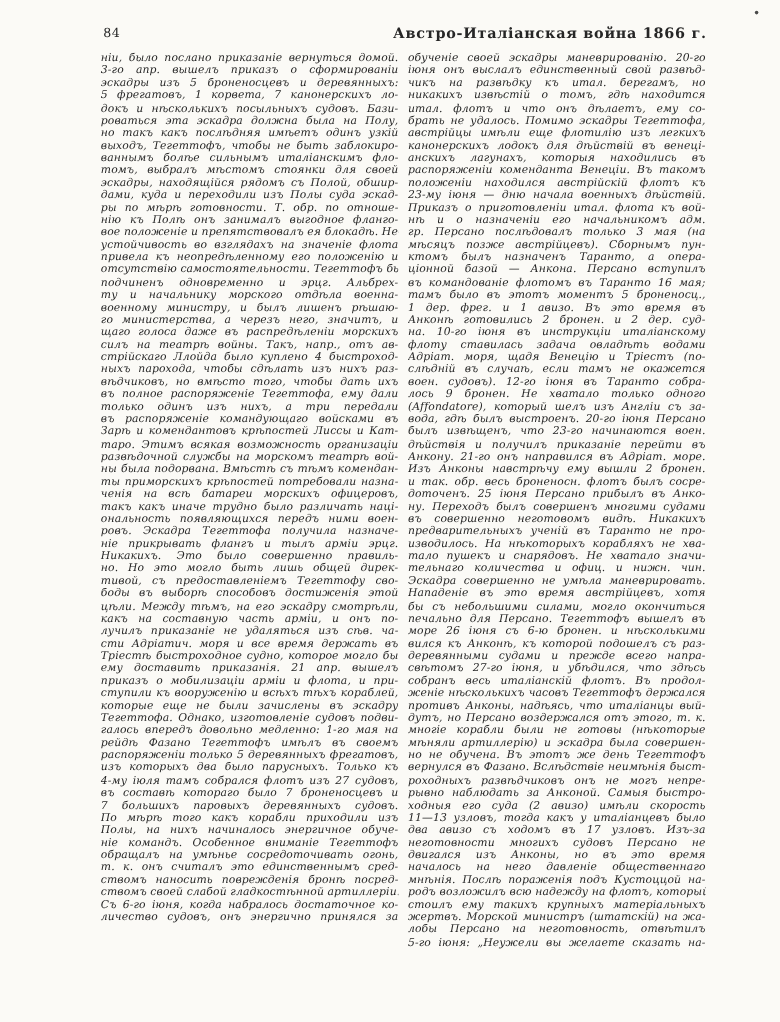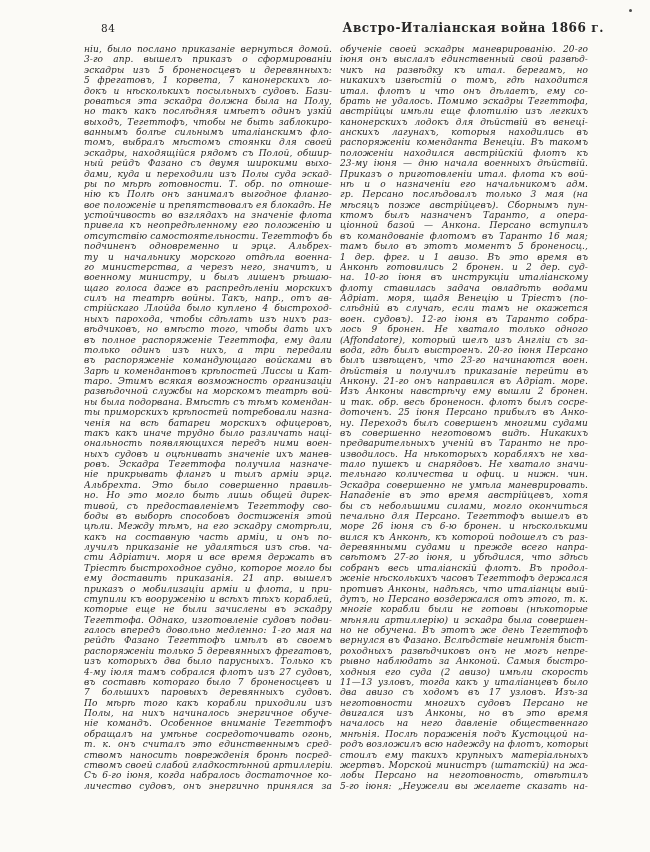"84" .header { margin-left: 15px -> none }
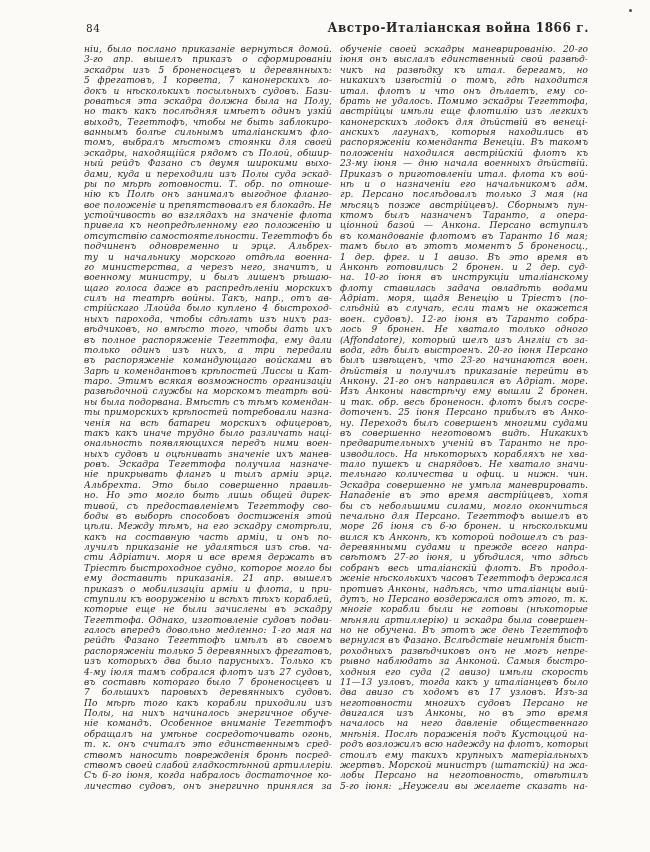"ный рейдъ Фазано съ двумя" div.line { html: <div>ный рейдъ Фазано съ двумя широкими выхо-</div> -> none }
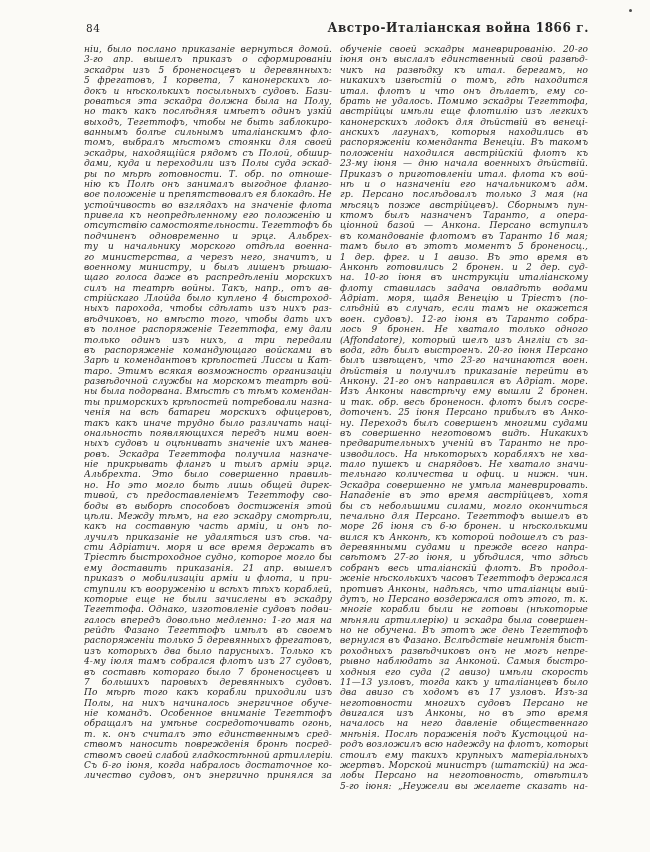"го министерства, а черезъ него," div.line { order: before "военному министру, и былъ лишенъ" -> after "военному министру, и былъ лишенъ" }
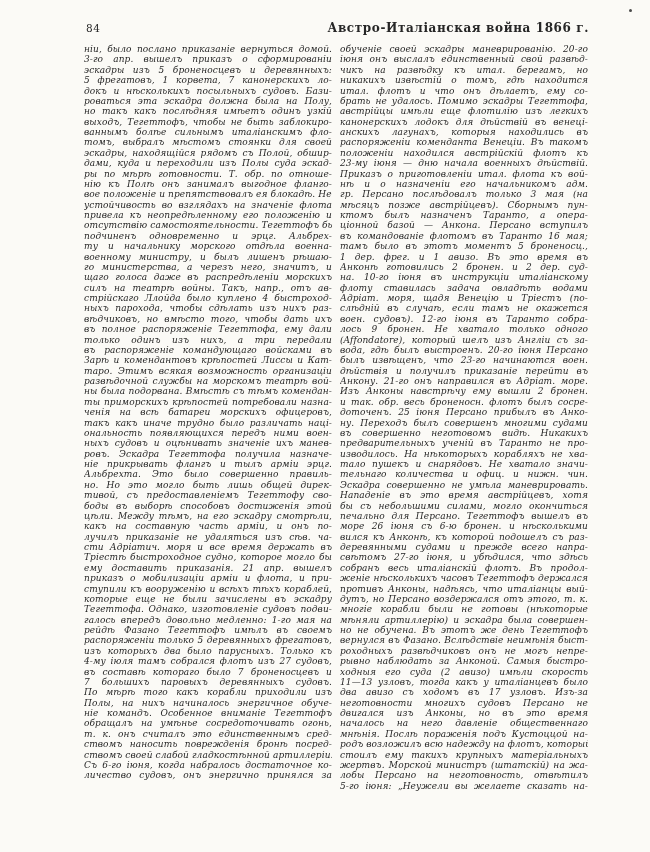"ныхъ судовъ и оцѣнивать значеніе" div.line { html: <div>ныхъ судовъ и оцѣнивать значеніе ихъ манев-</div> -> none }
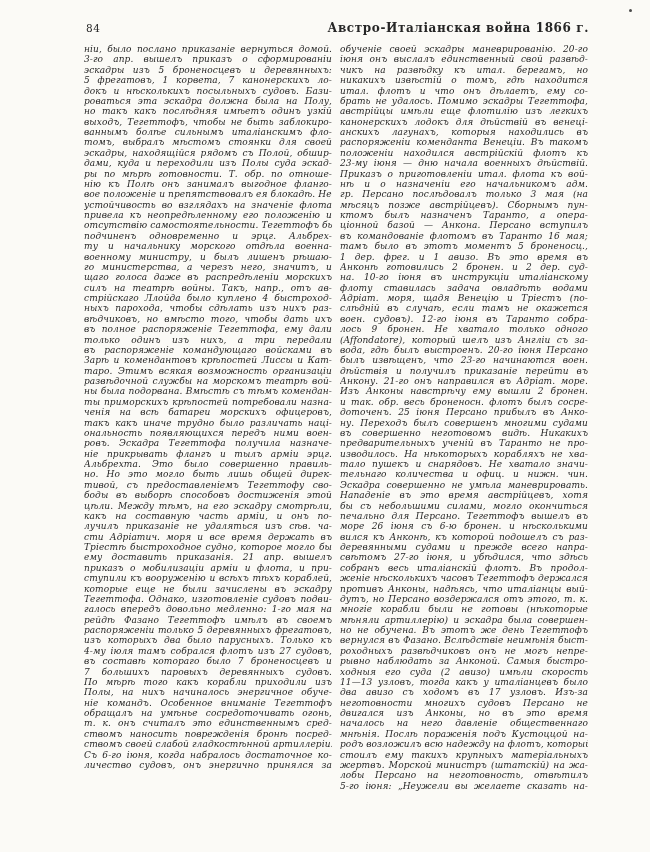"Альбрехта. Это было совершенно правиль-" div.line { text: Альбрехта -> Никакихъ }
